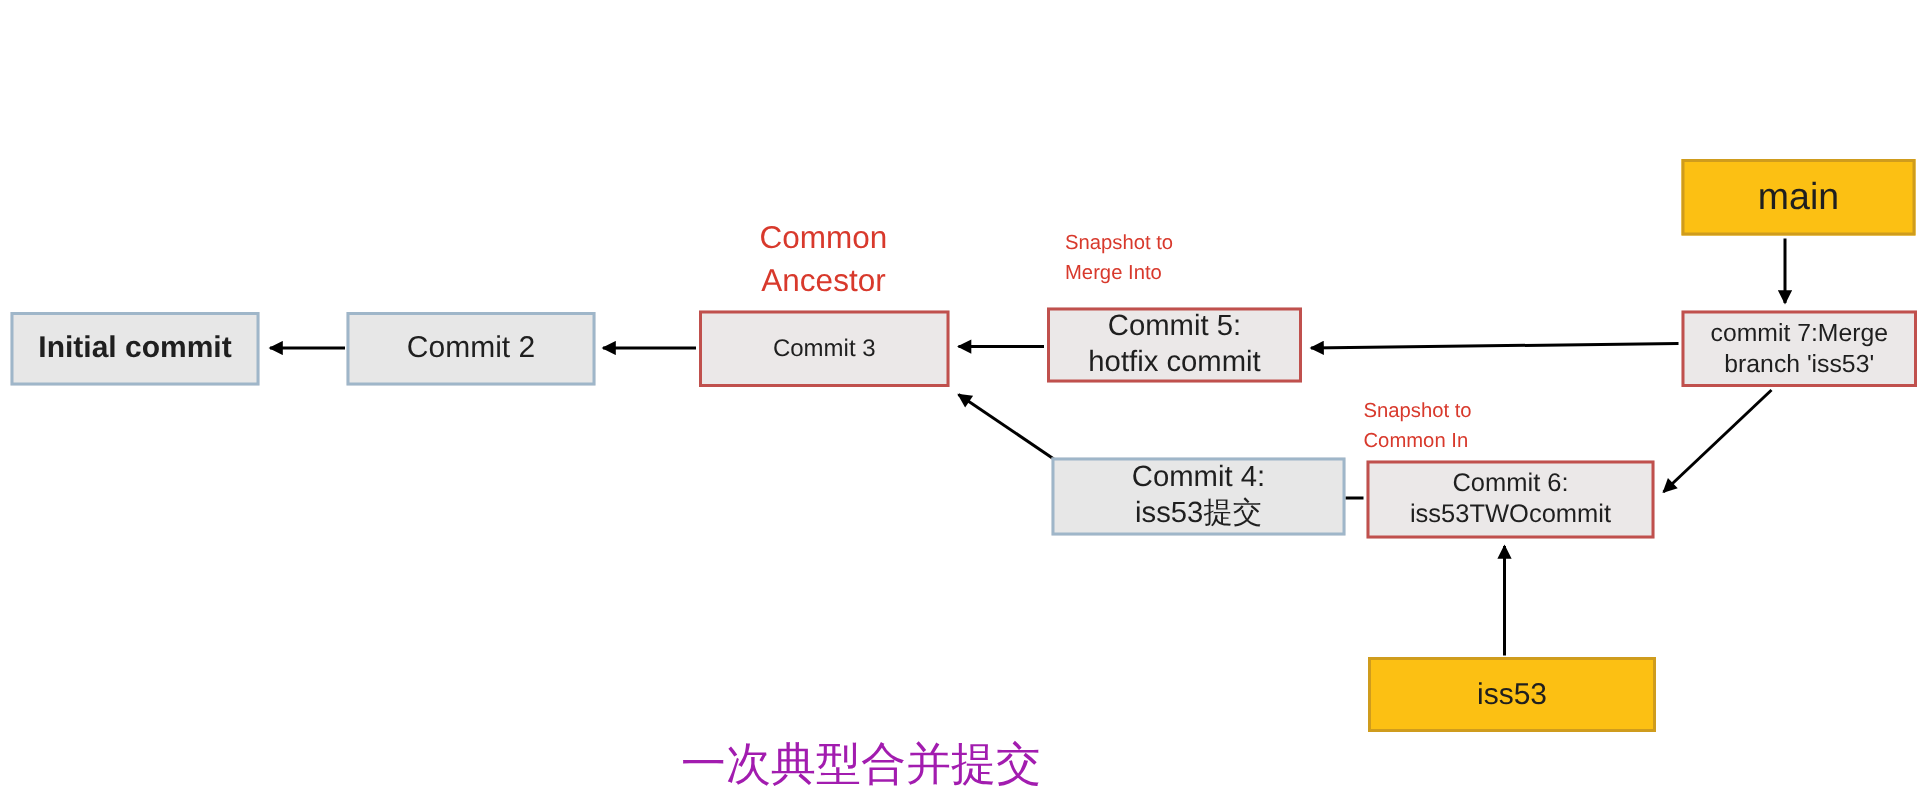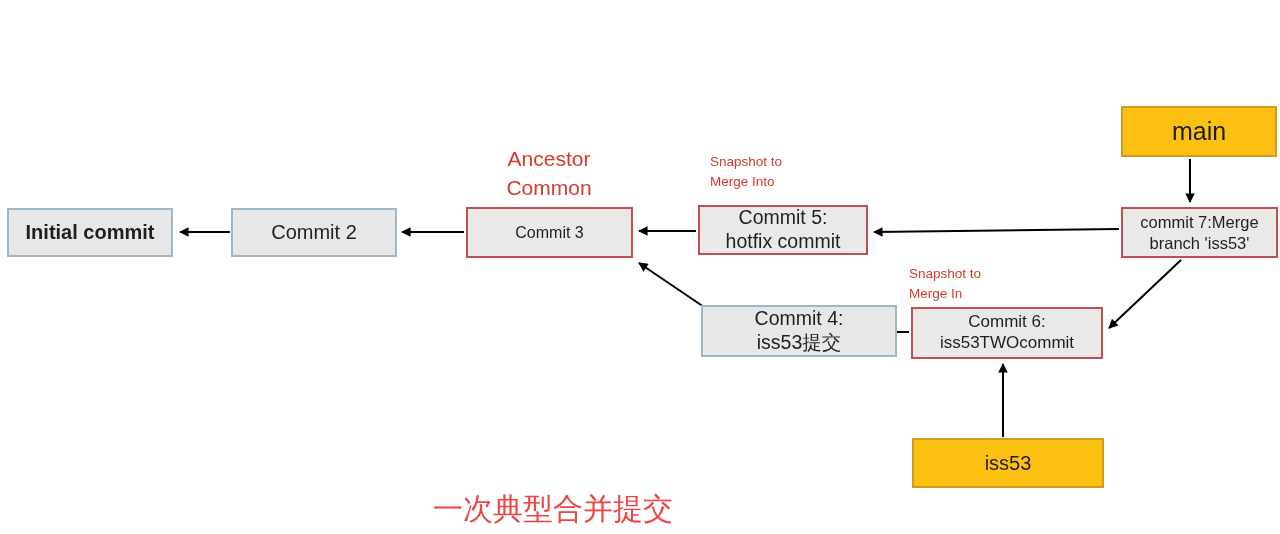"Ancestor" div { order: before "Common" -> after "Common" }
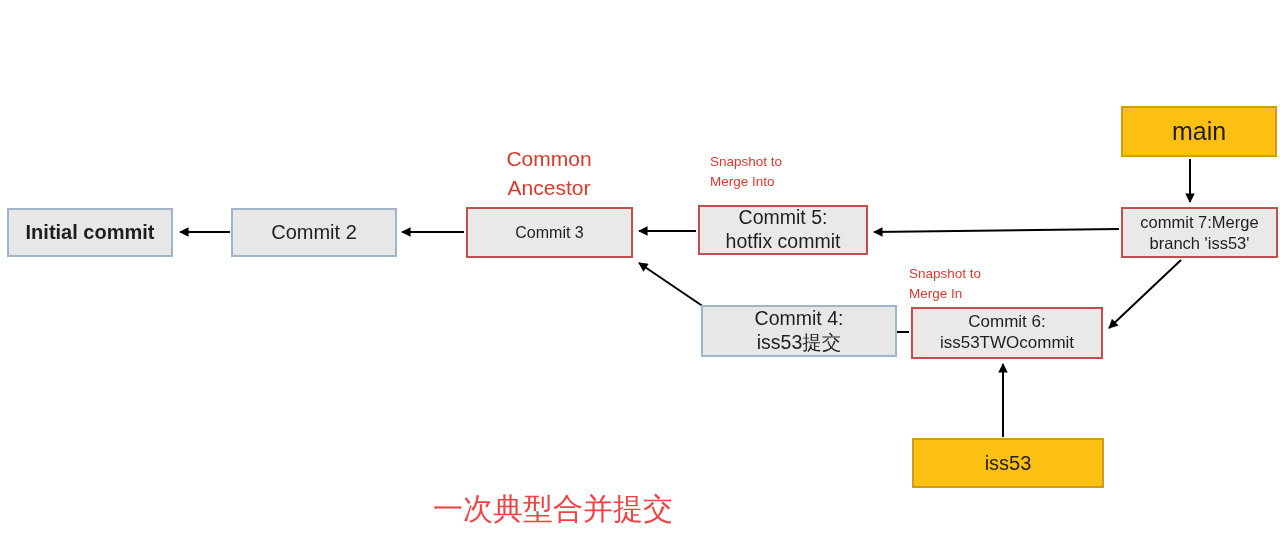"Merge In" div { text: Merge -> Common }
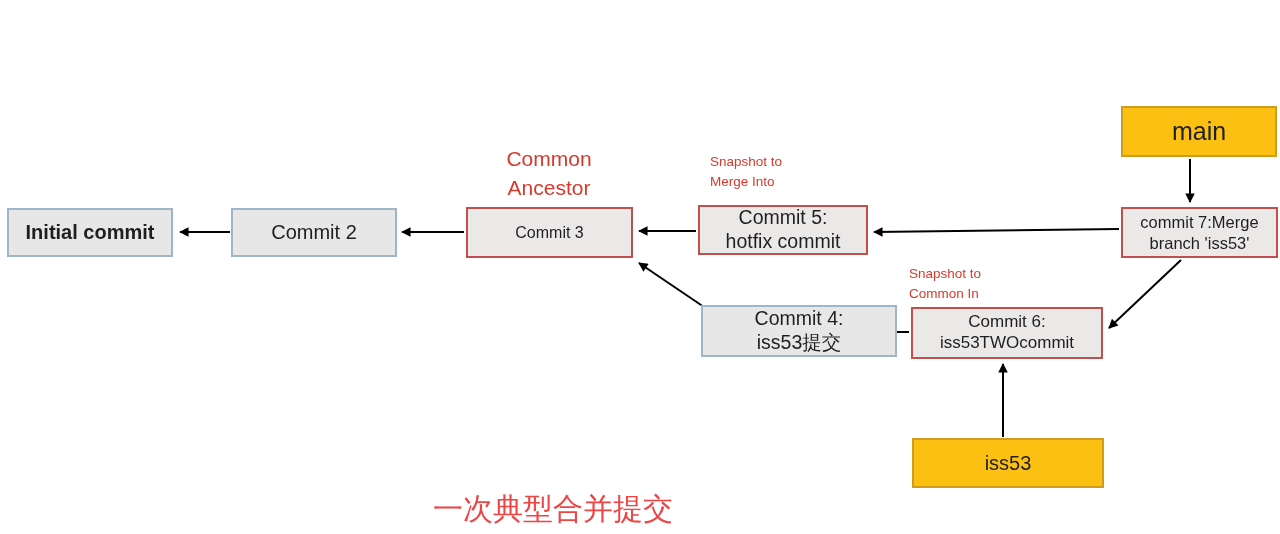"一次典型合并提交" #diagram-title { color: #ef4444 -> #a21caf; left: 403px -> 424px }
